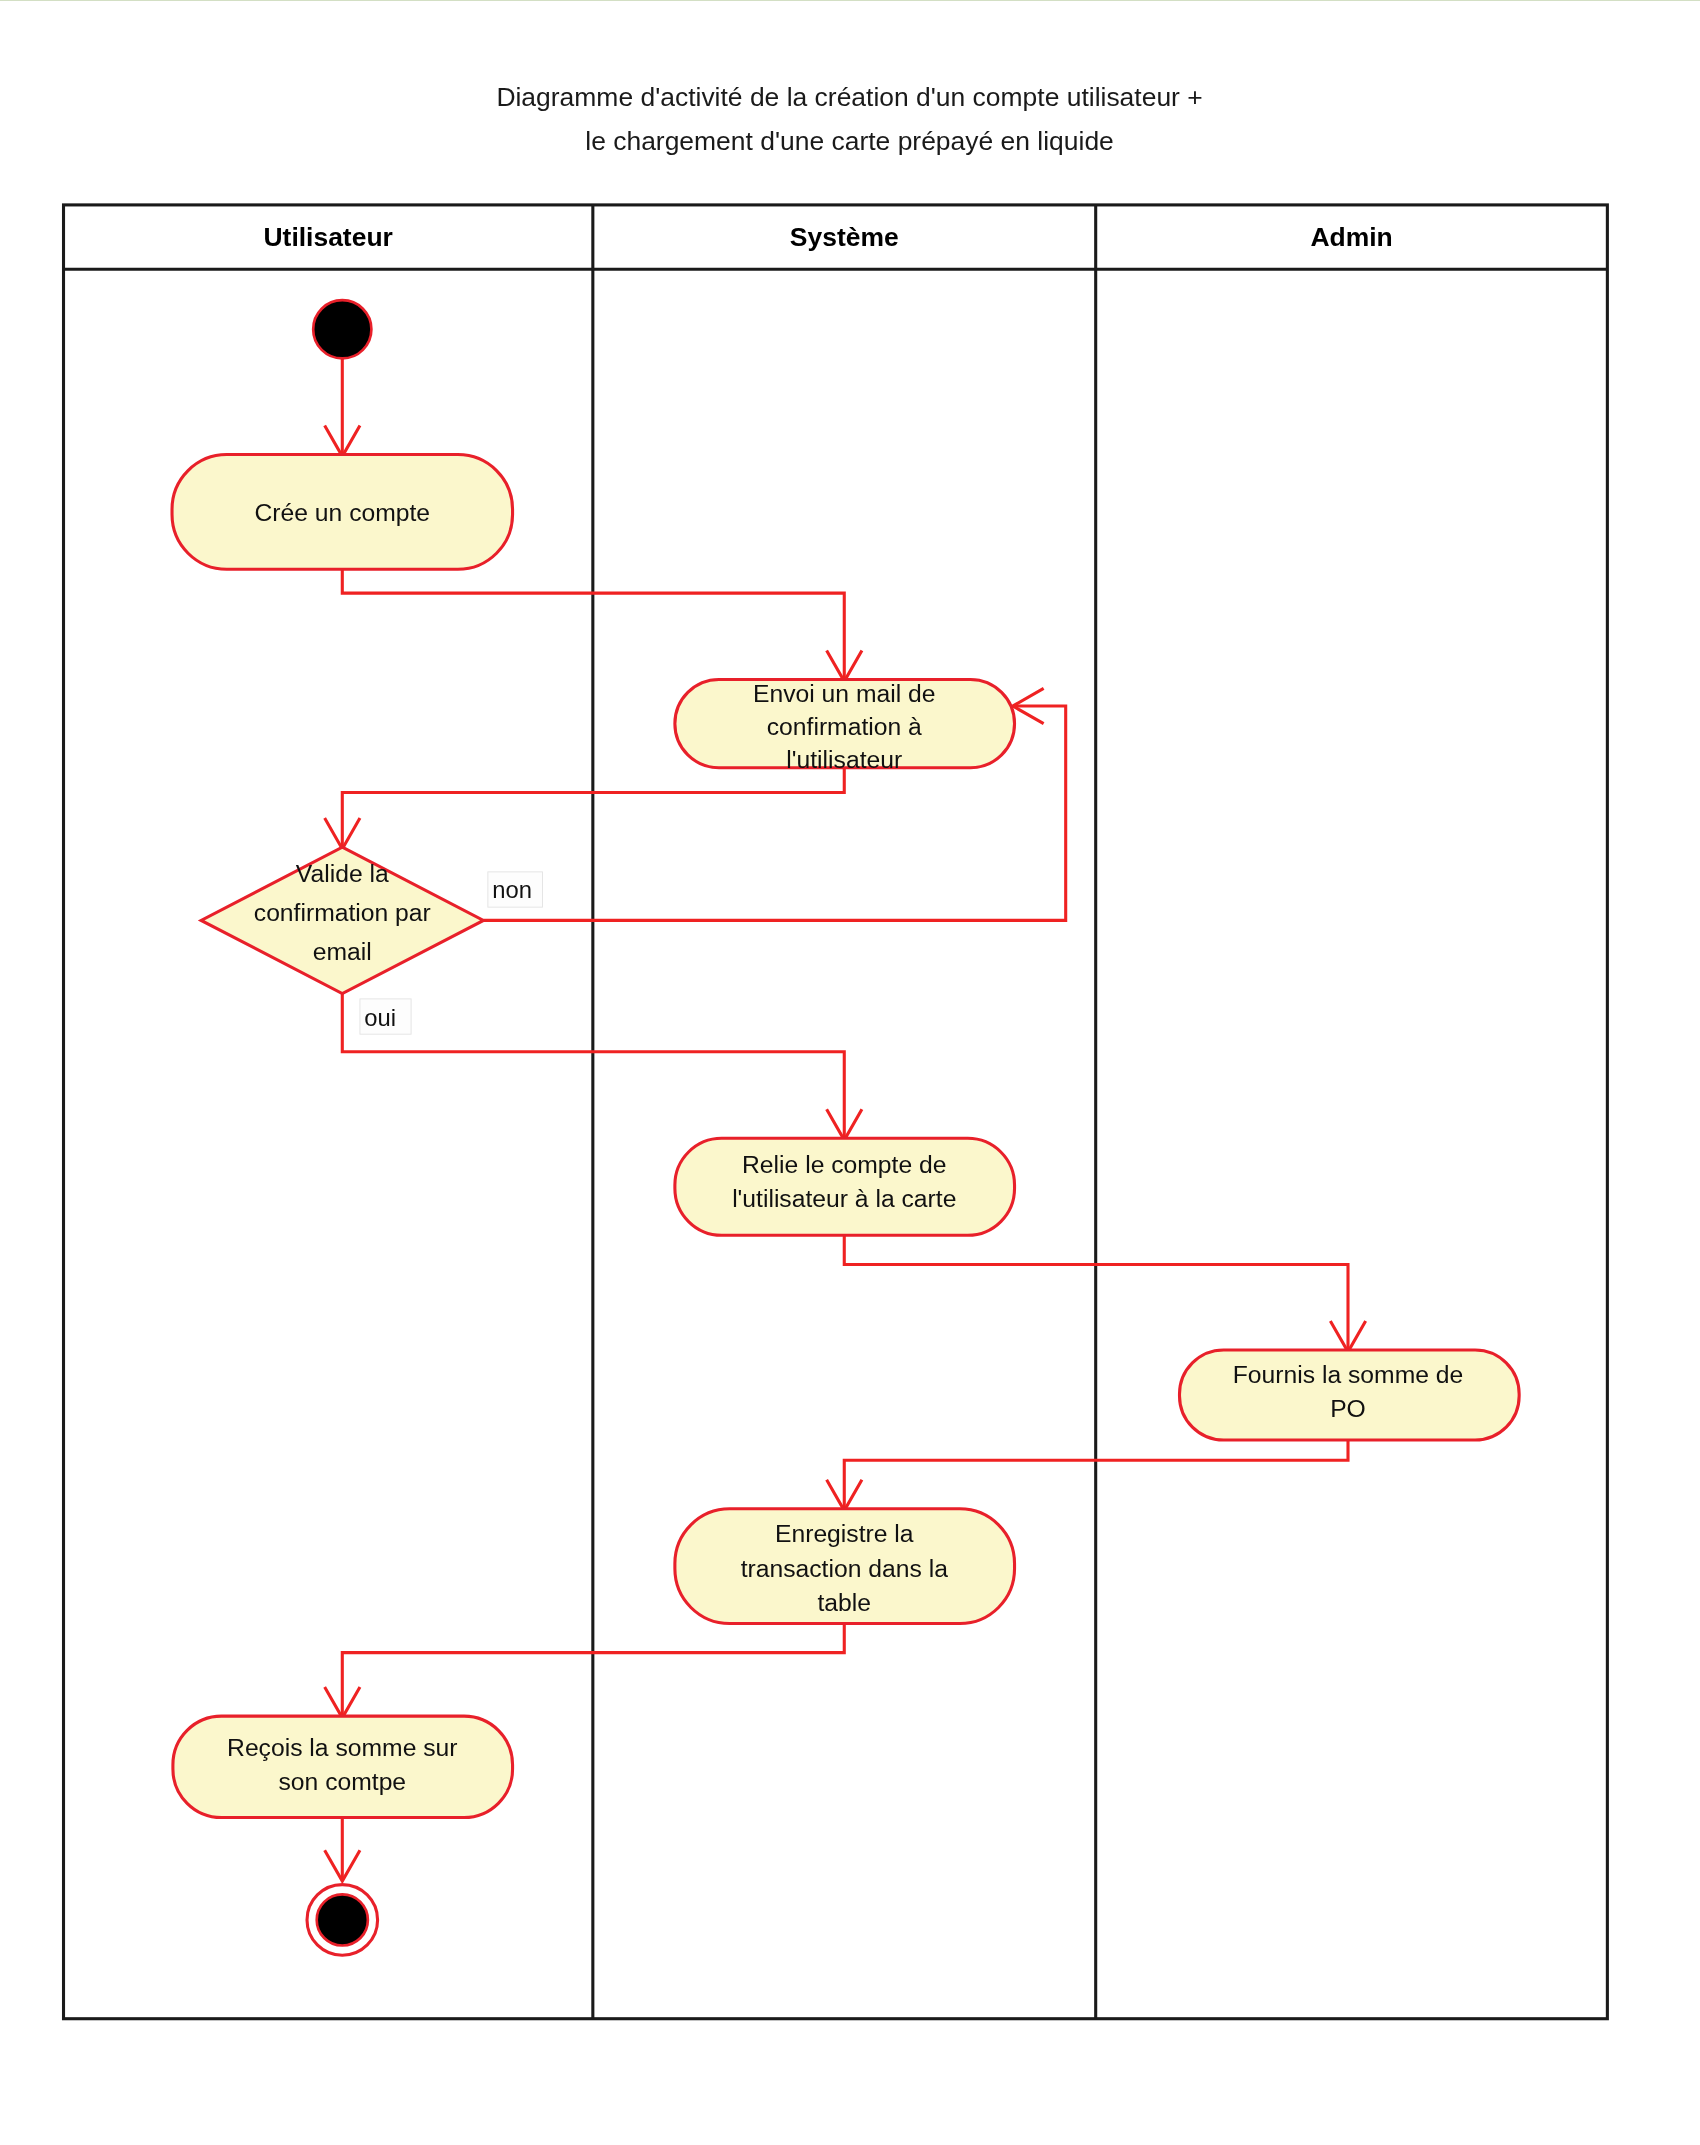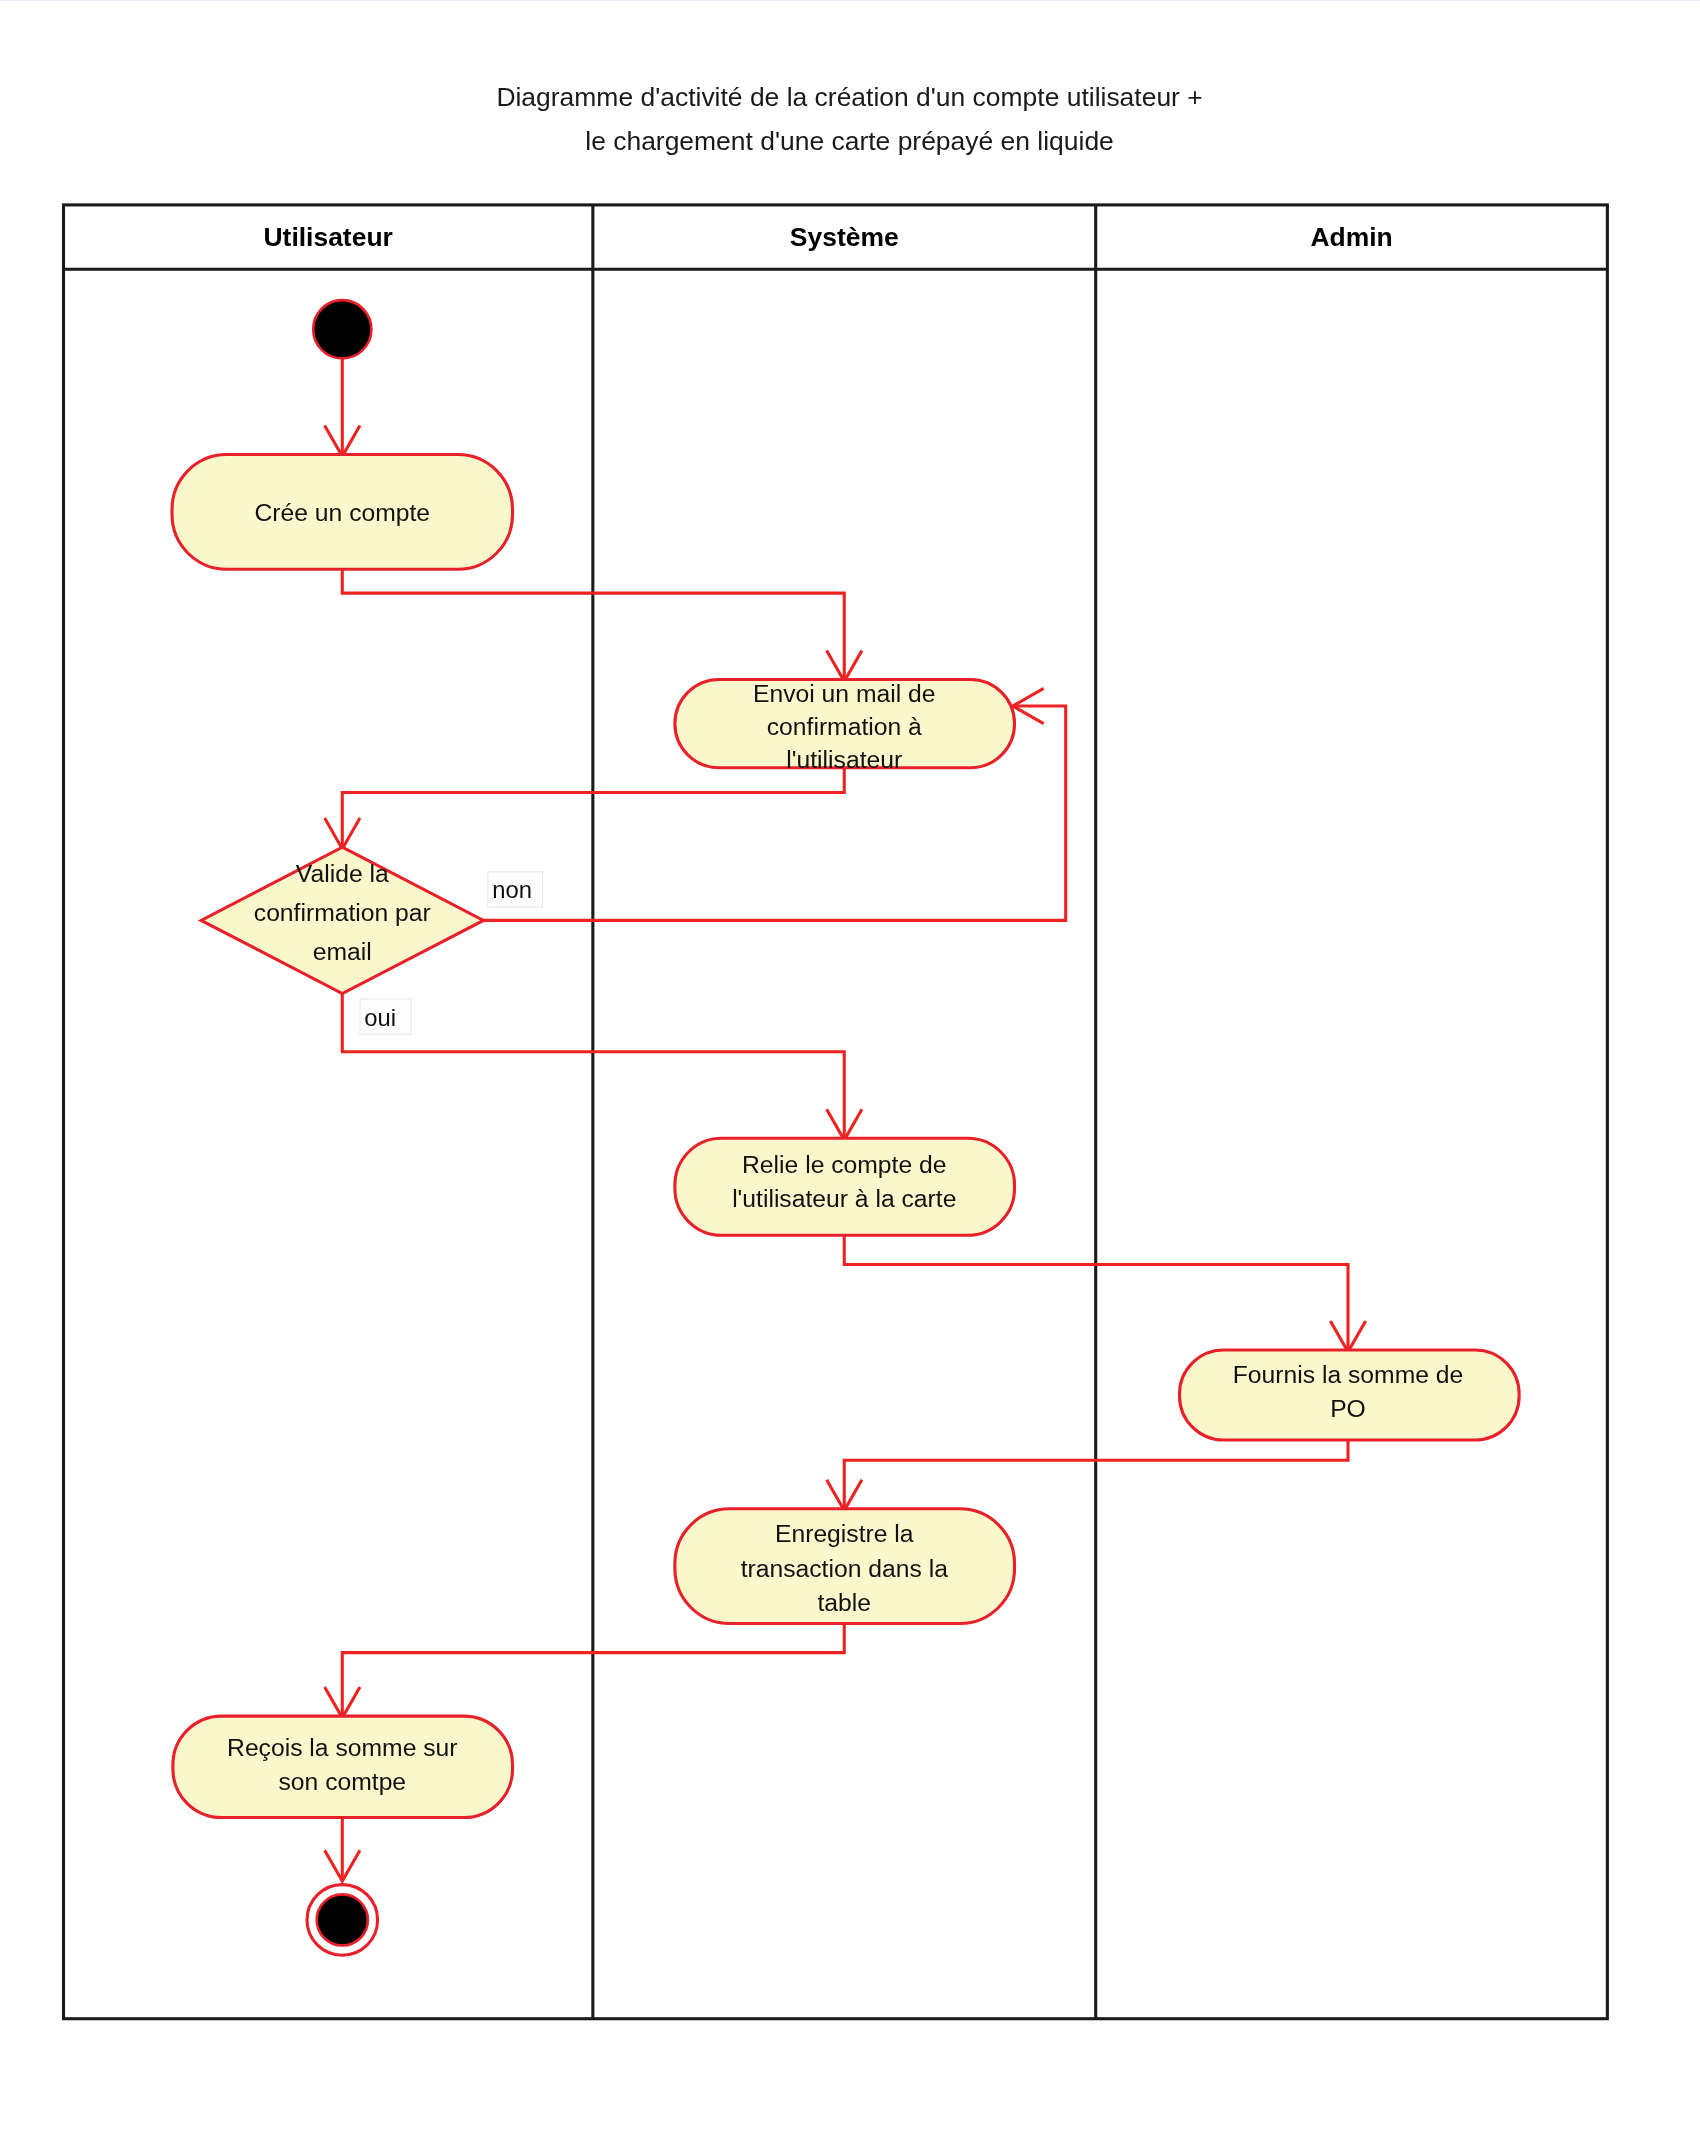"Diagramme d'activité de la création" #diagram-root { background: #c4b5fd -> #4d7c0f }
